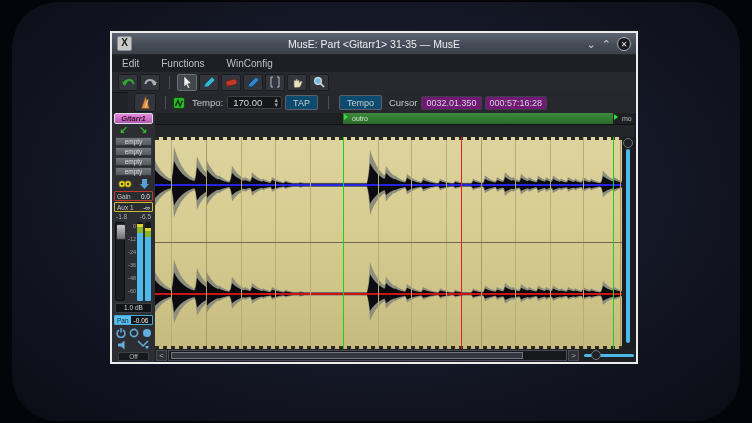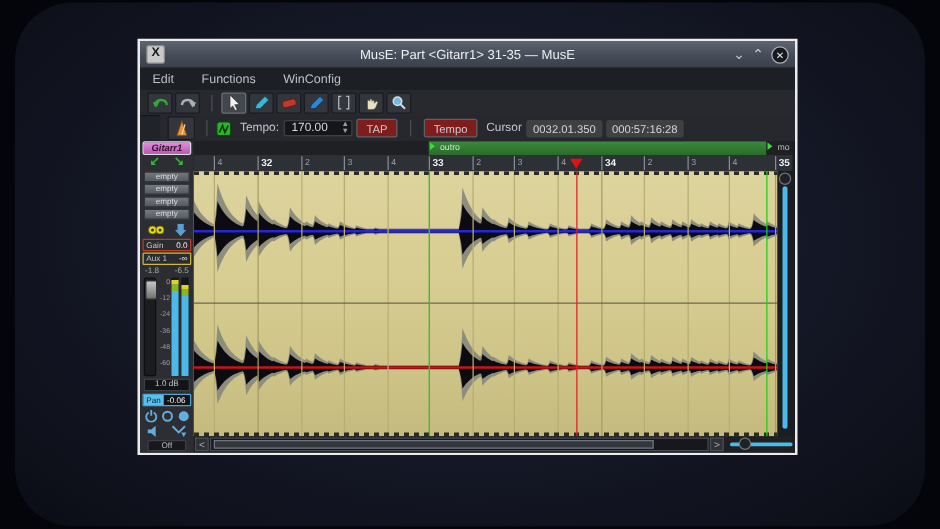"TAP" .pushbtn { background: #7f1d1d -> #0c4a6e }
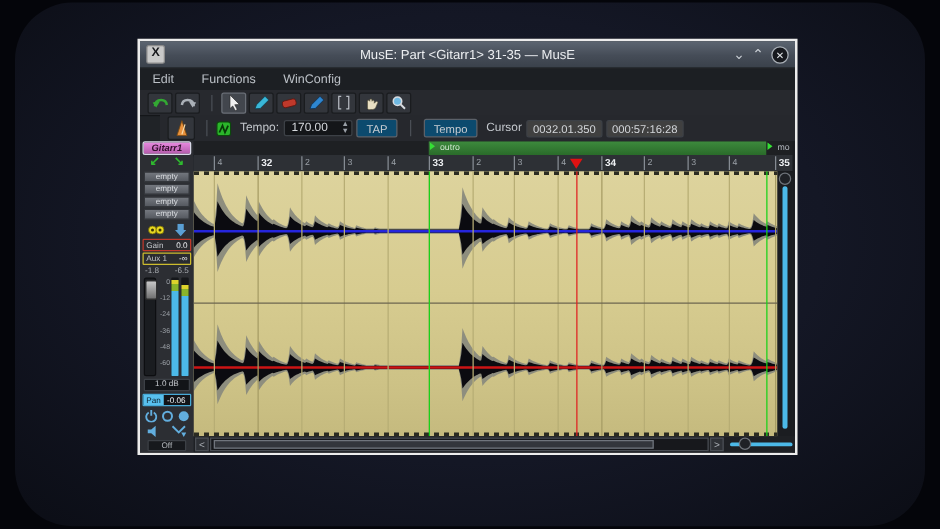"0032.01.350" .tbox { background: #404040 -> #701a75 }
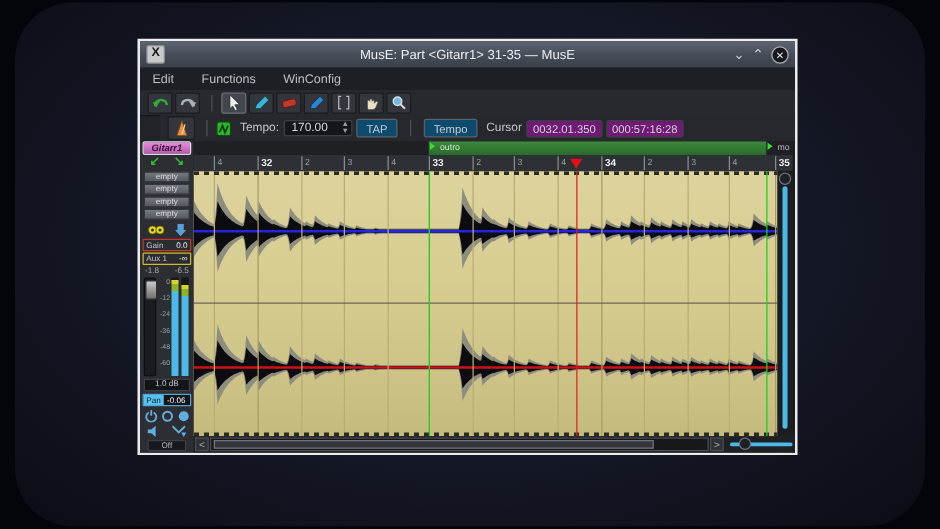"32" div.ruler { html: <div> <div> <span>4</span> <span>32</span> <span>2</span> <span>3</span> <span>4</span> <span>33</span> <span>2</span> <span>3</span> <span>4</span> <span>34</span> <span>2</span> <span>3</span> <span>4</span> <span>35</span> </div> <div></div> </div> -> none }
